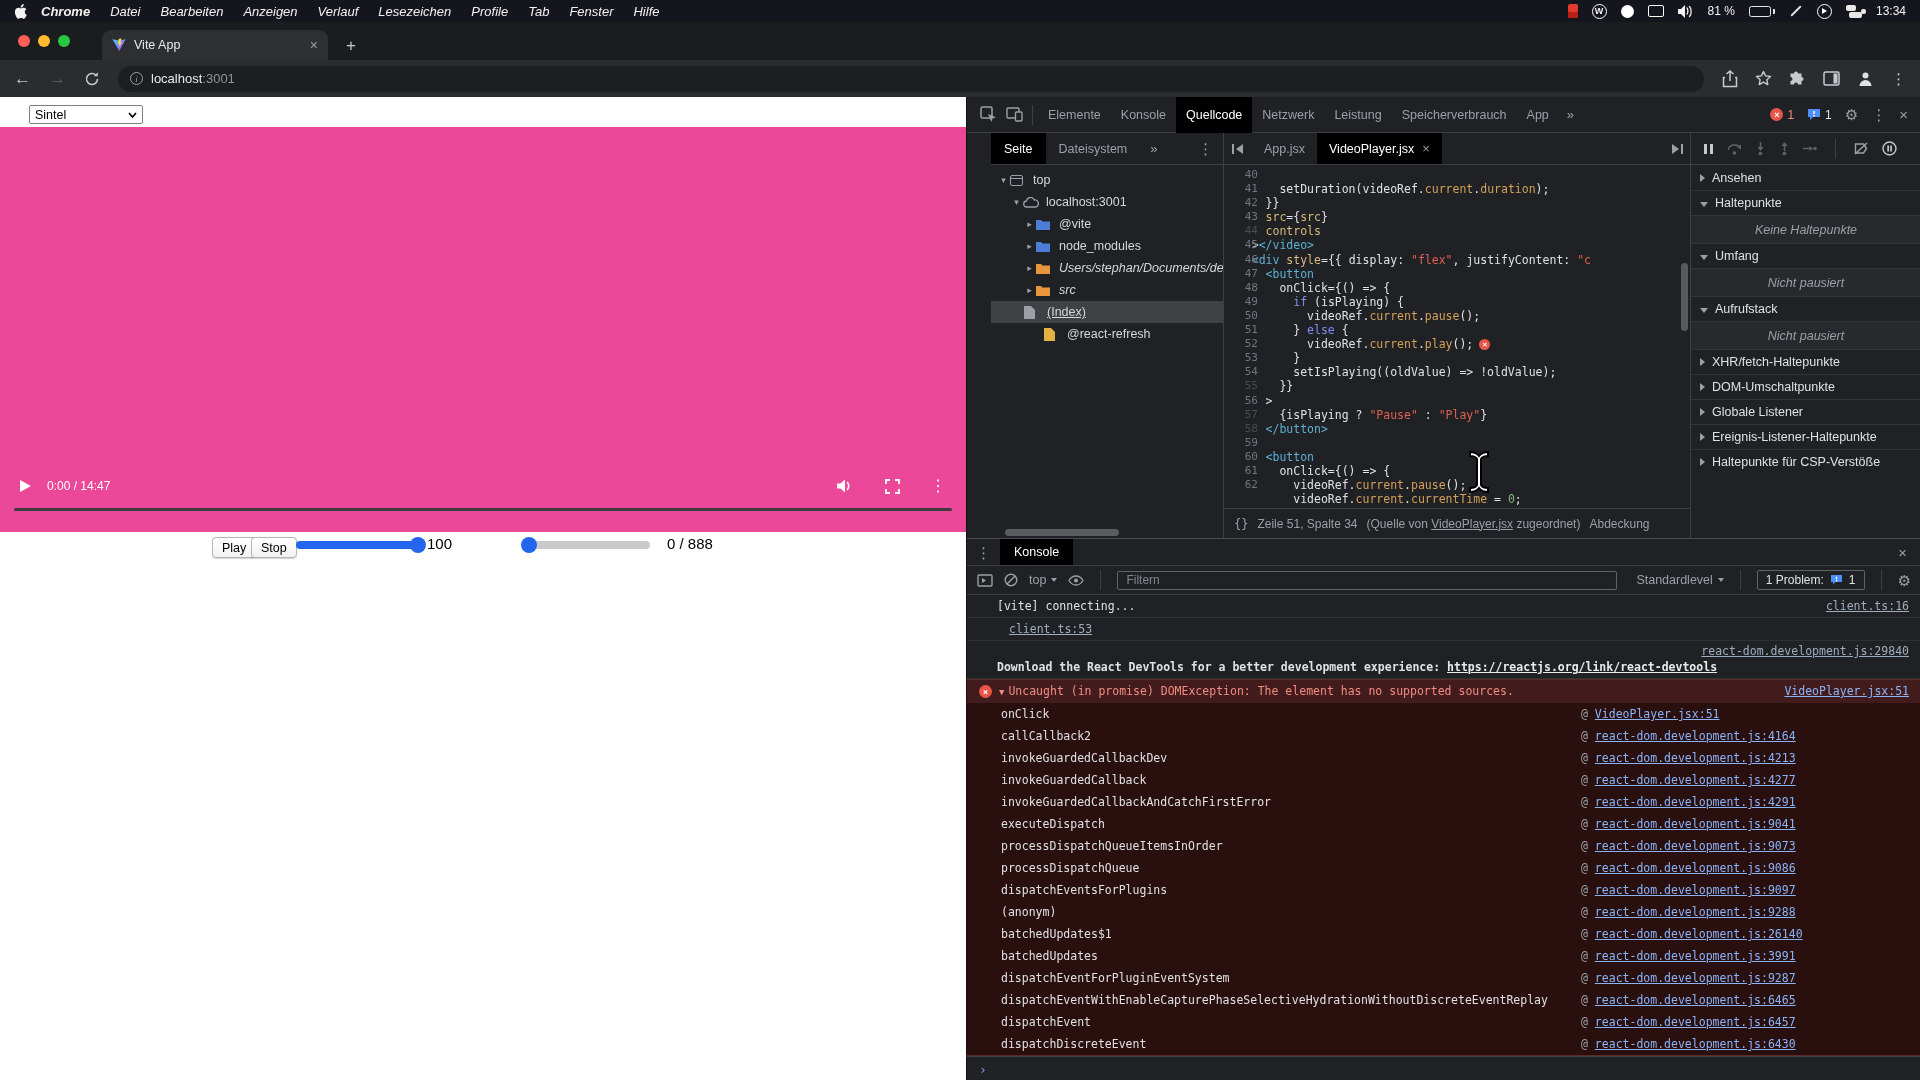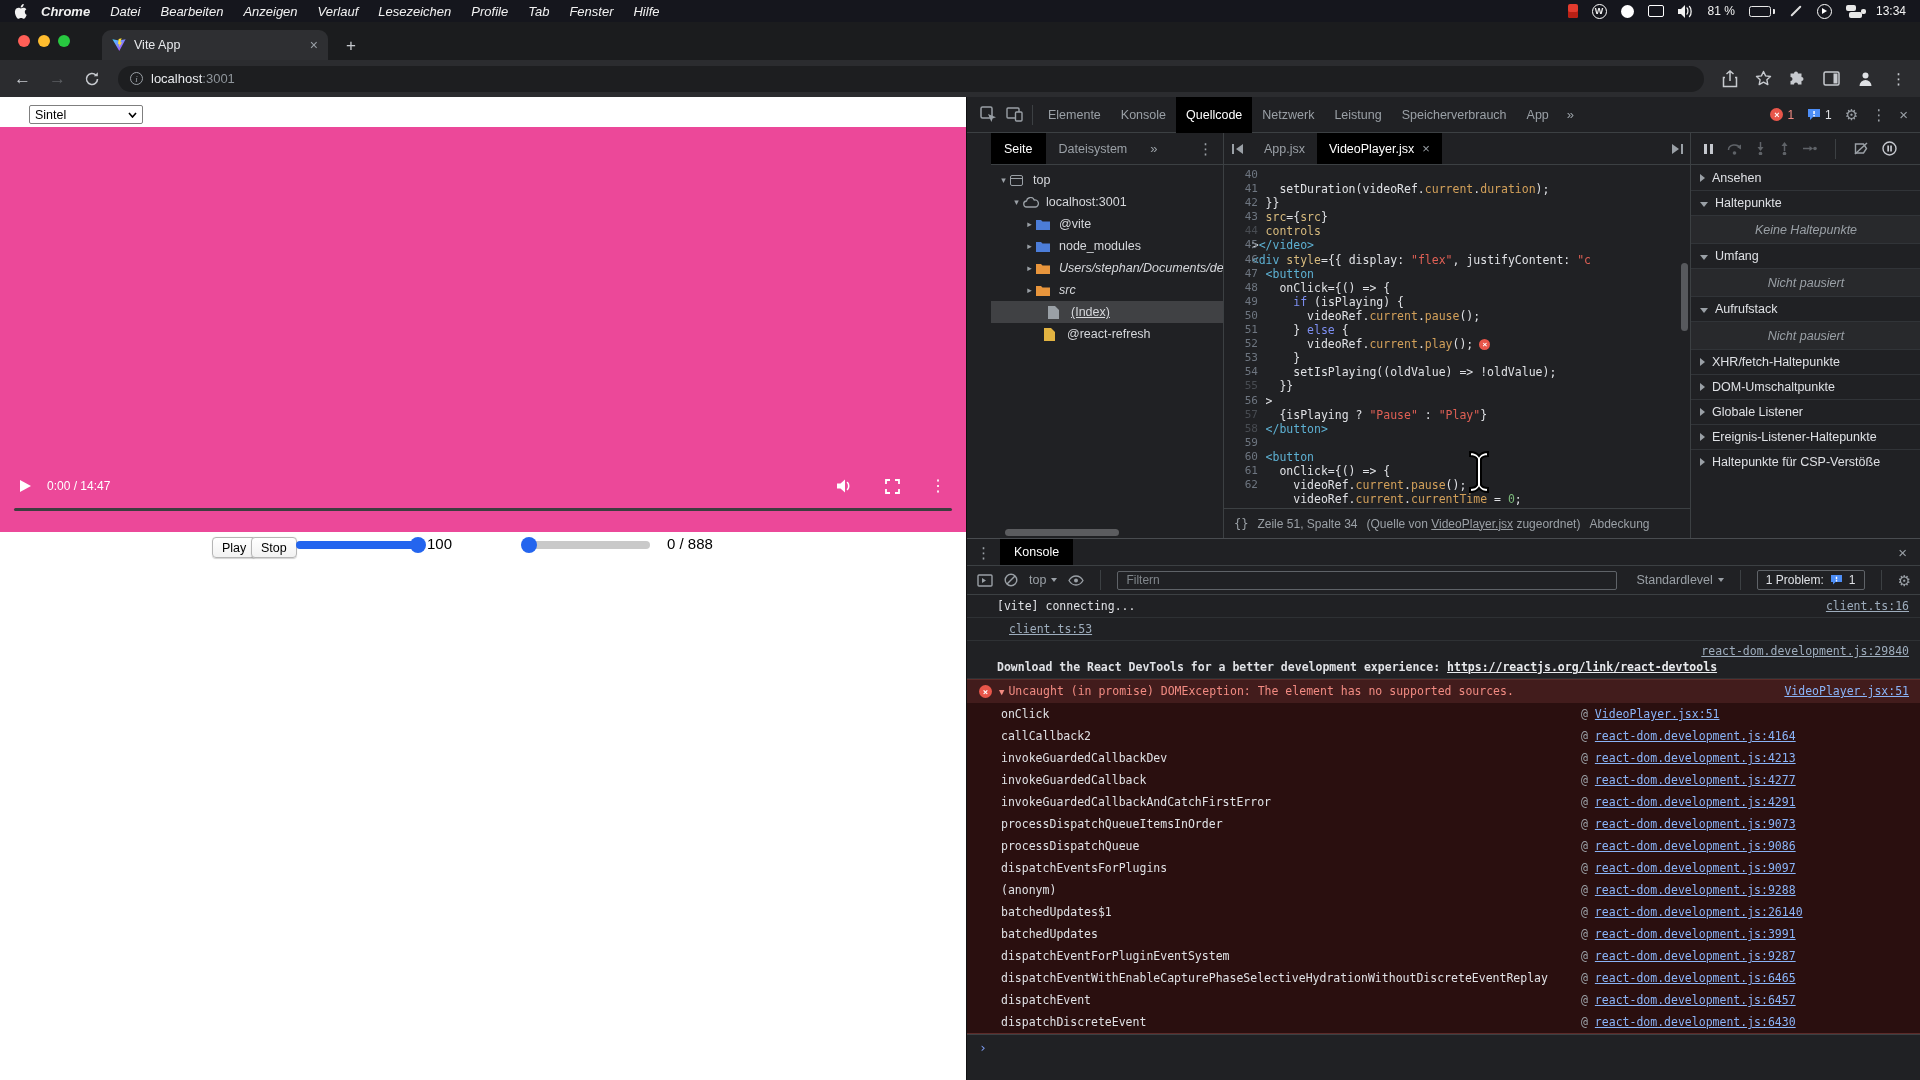"(Index)" div.trow { padding-left: 44px -> 20px }
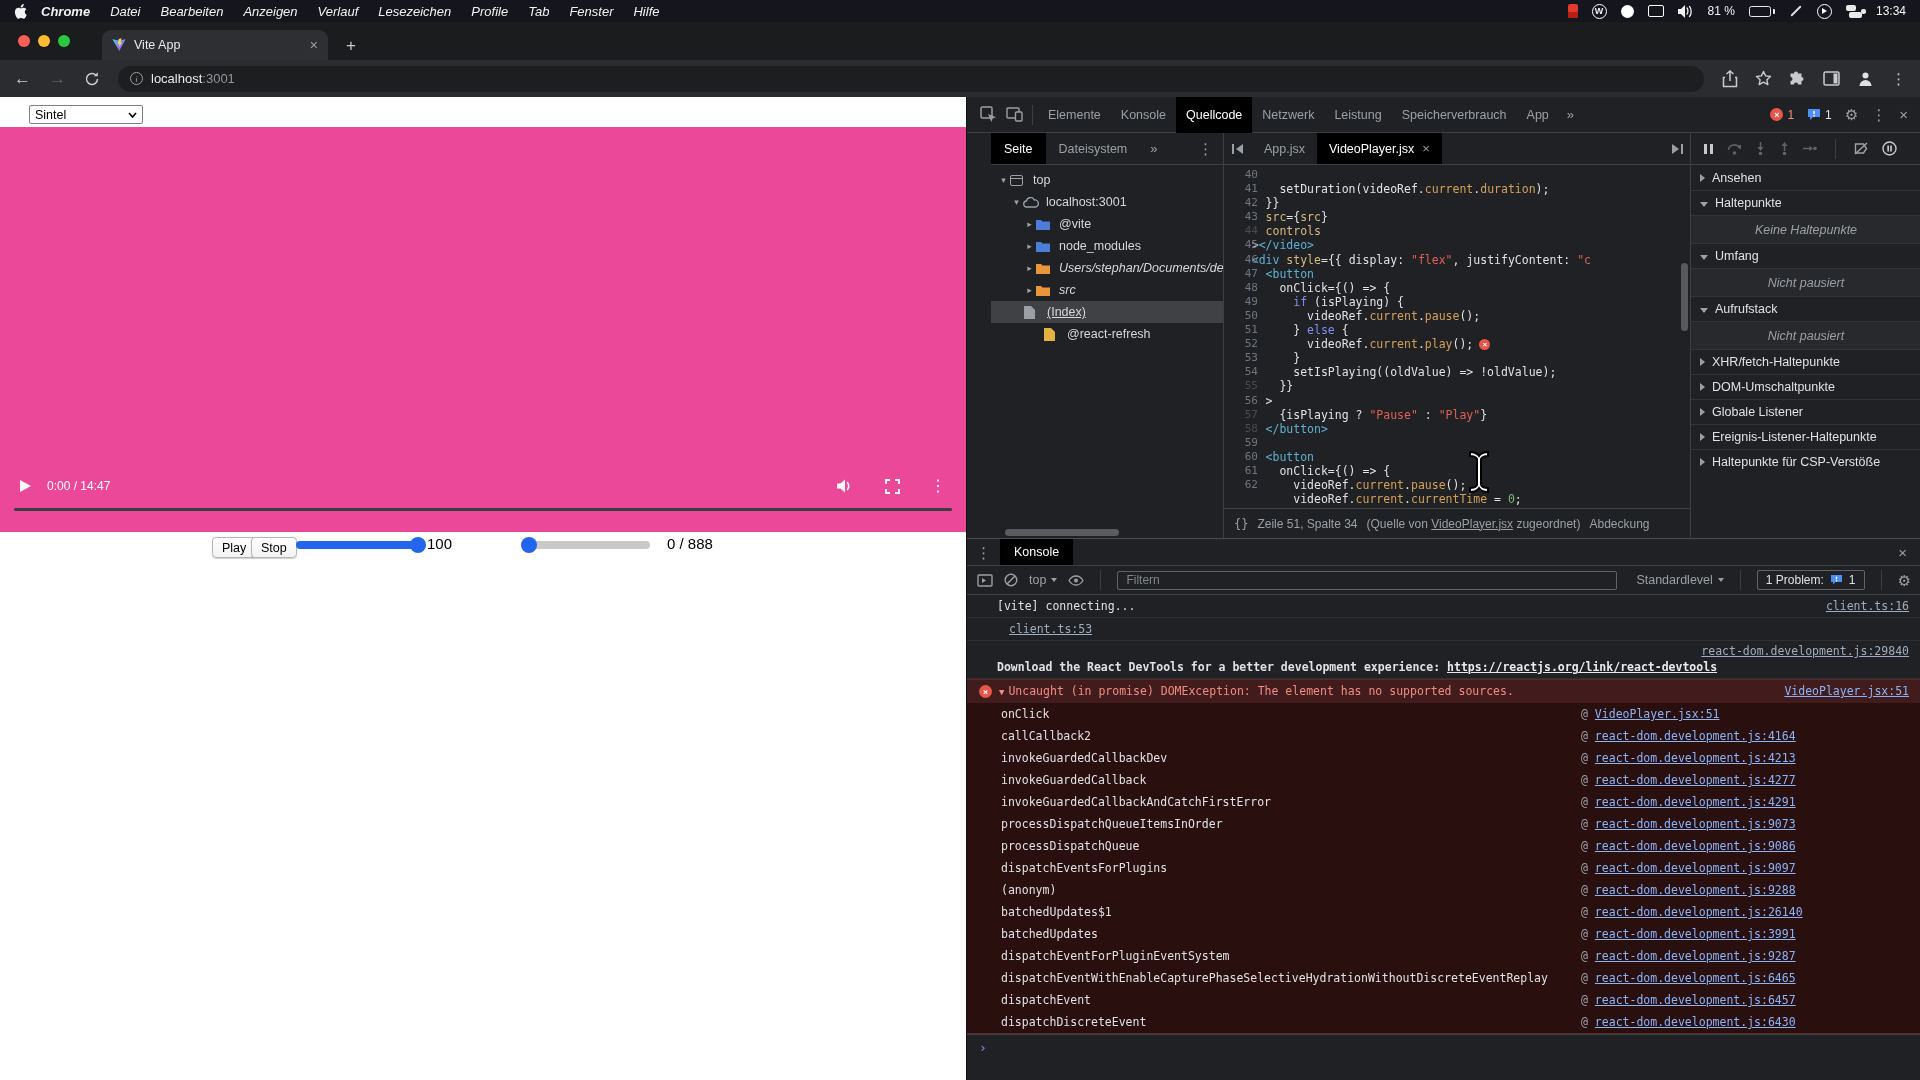"executeDispatch" div.srow { html: none -> <div> <span>executeDispatch</span> <span><span>@ </span><span>react-dom.development.js:9041</span></span> </div> }
